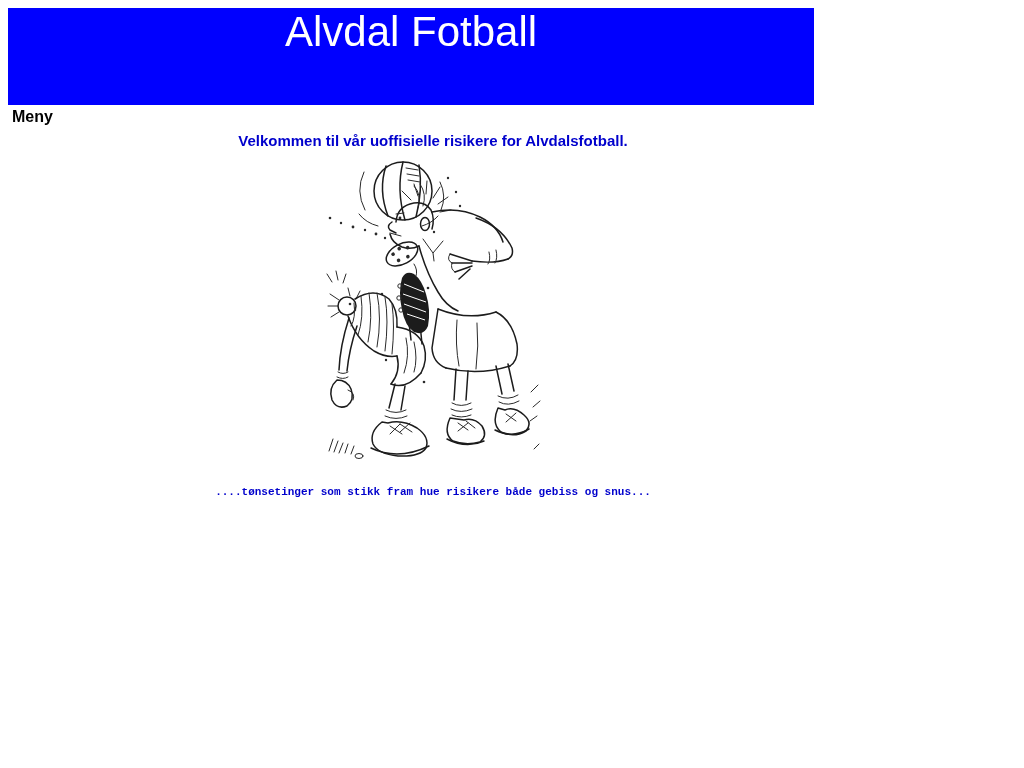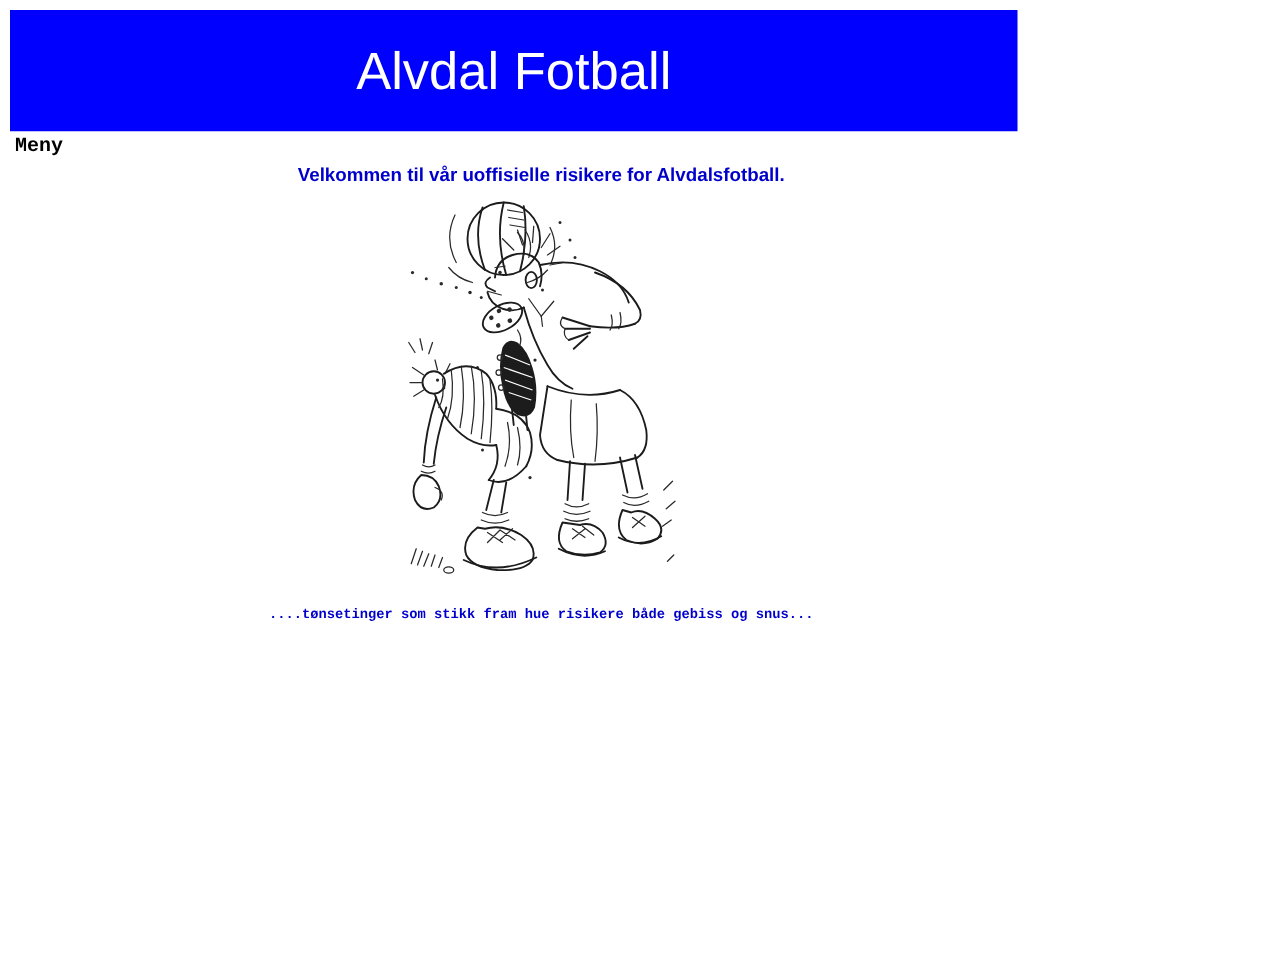"Alvdal Fotball" .banner { align-items: center -> flex-start }
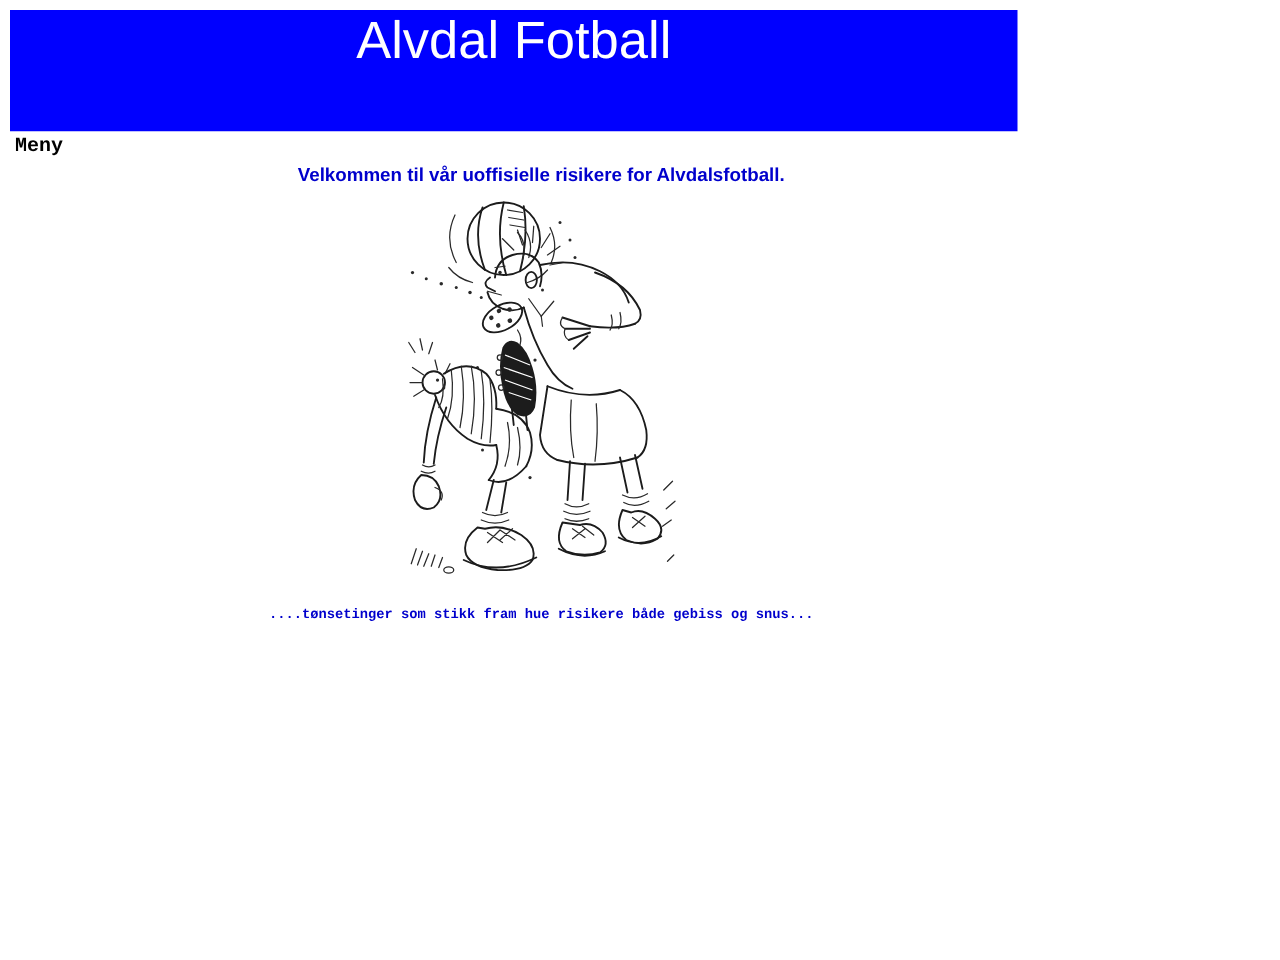"Meny" .menu-label { font-family: Liberation Mono, monospace -> Liberation Sans, sans-serif }
